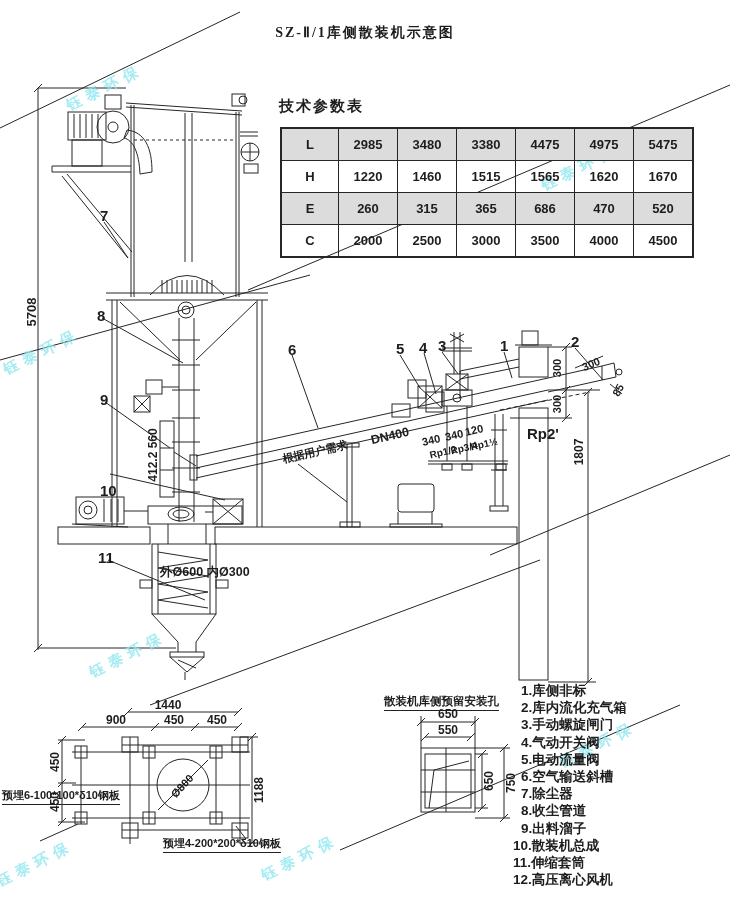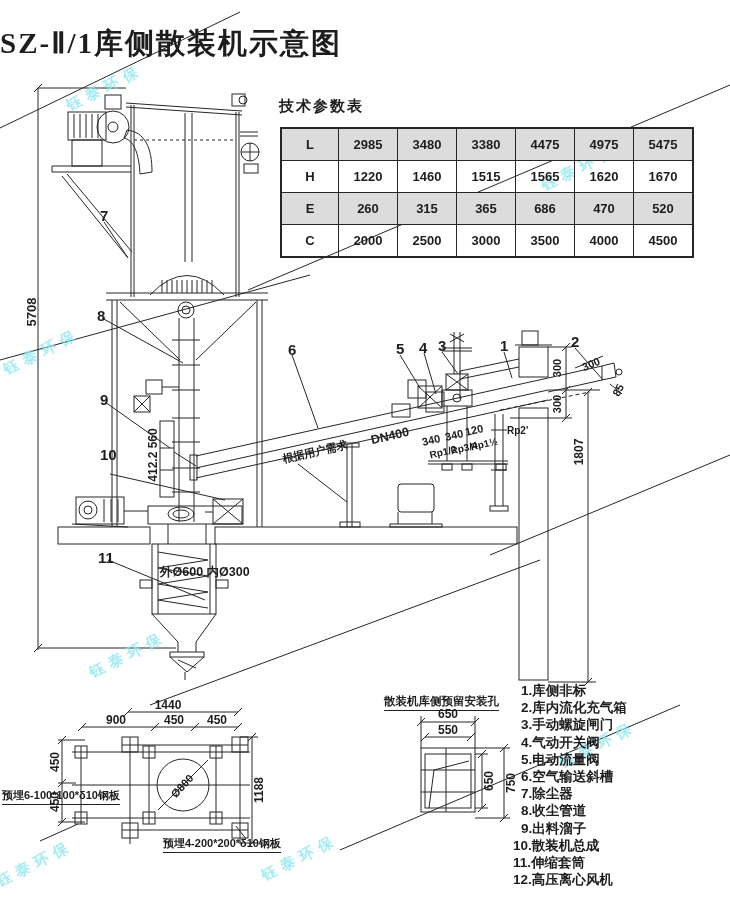"SZ-Ⅱ/1库侧散装机示意图" .page-title { font-size: 29px -> 14px; text-align: none -> center }
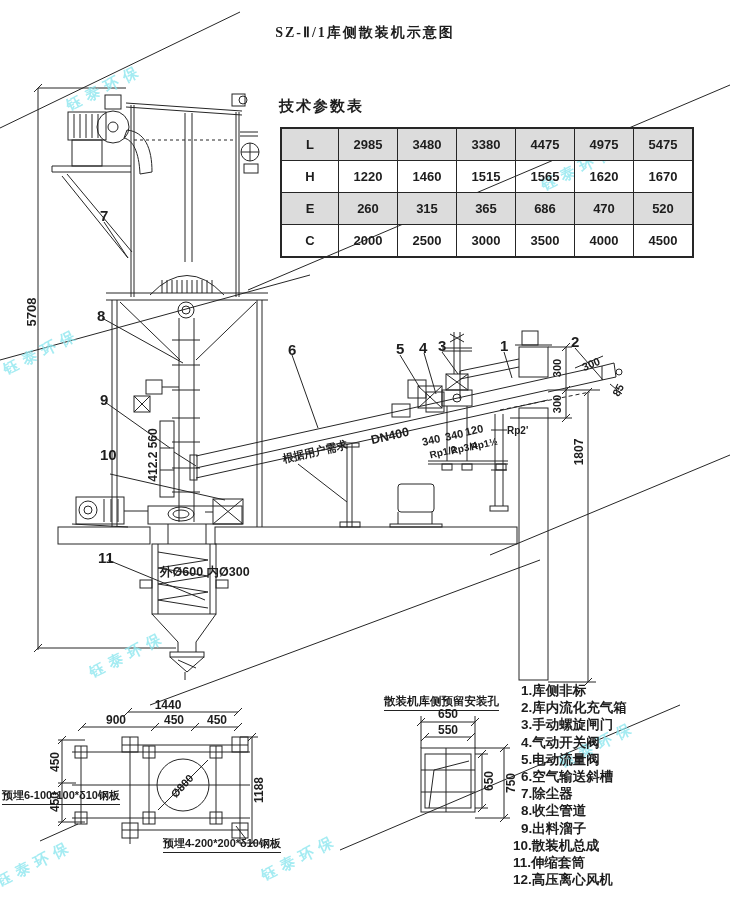"Rp2'" div.t { font-size: 10px -> 15px; left: 507px -> 527px }
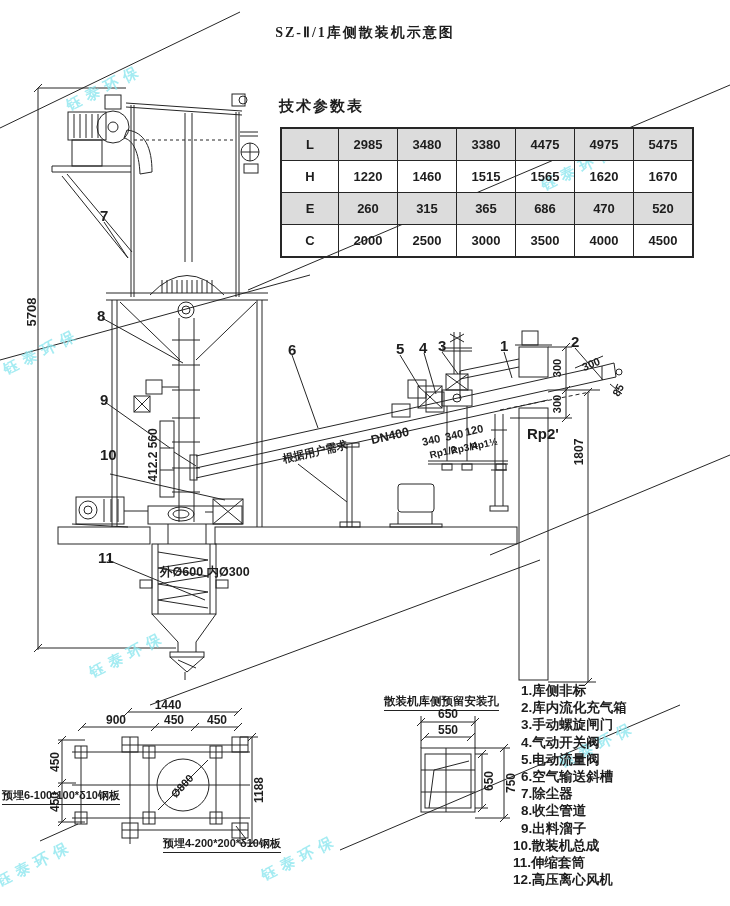"10" div.t { top: 446px -> 482px }
